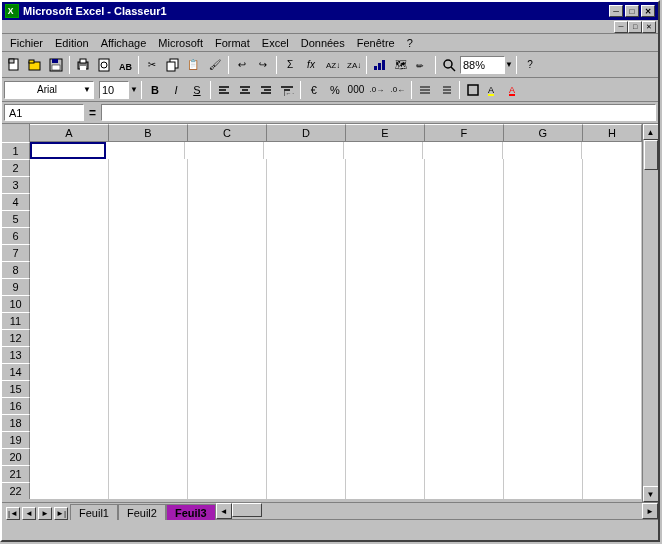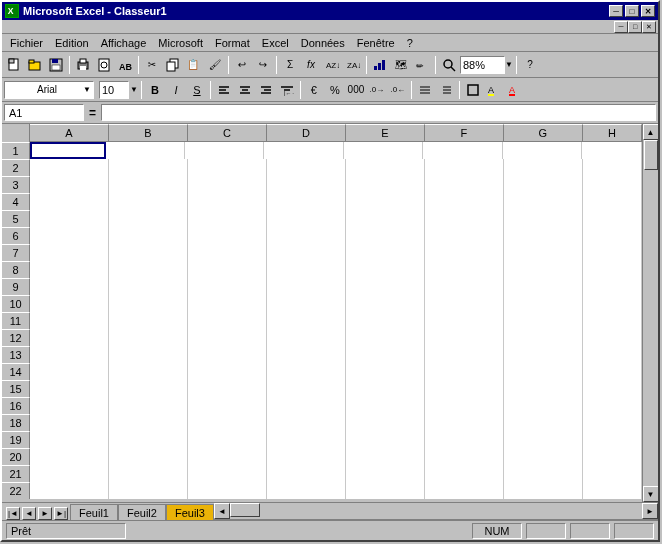"Feuil3" .sheet-tab.active { background: #eab308 -> #a21caf; font-weight: normal -> bold }
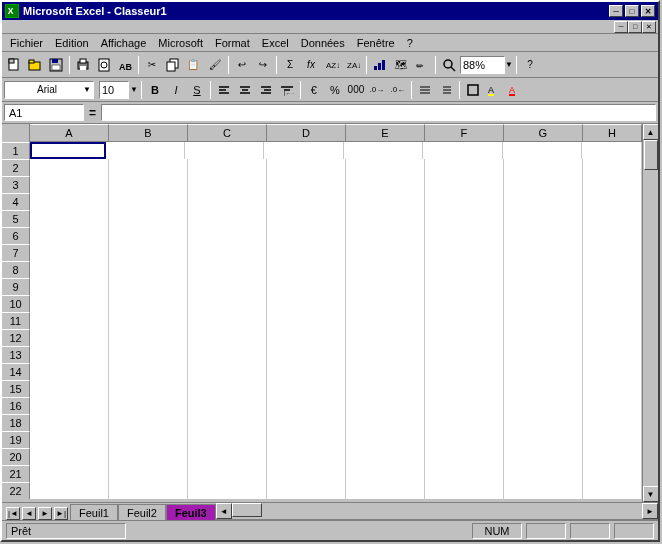"Prêt" div.statusbar { html: <div> <div> <span>Prêt</span> </div> <div></div> <div> <span>NUM</span> </div> <div></div> <div></div> <div></div> </div> -> none }
